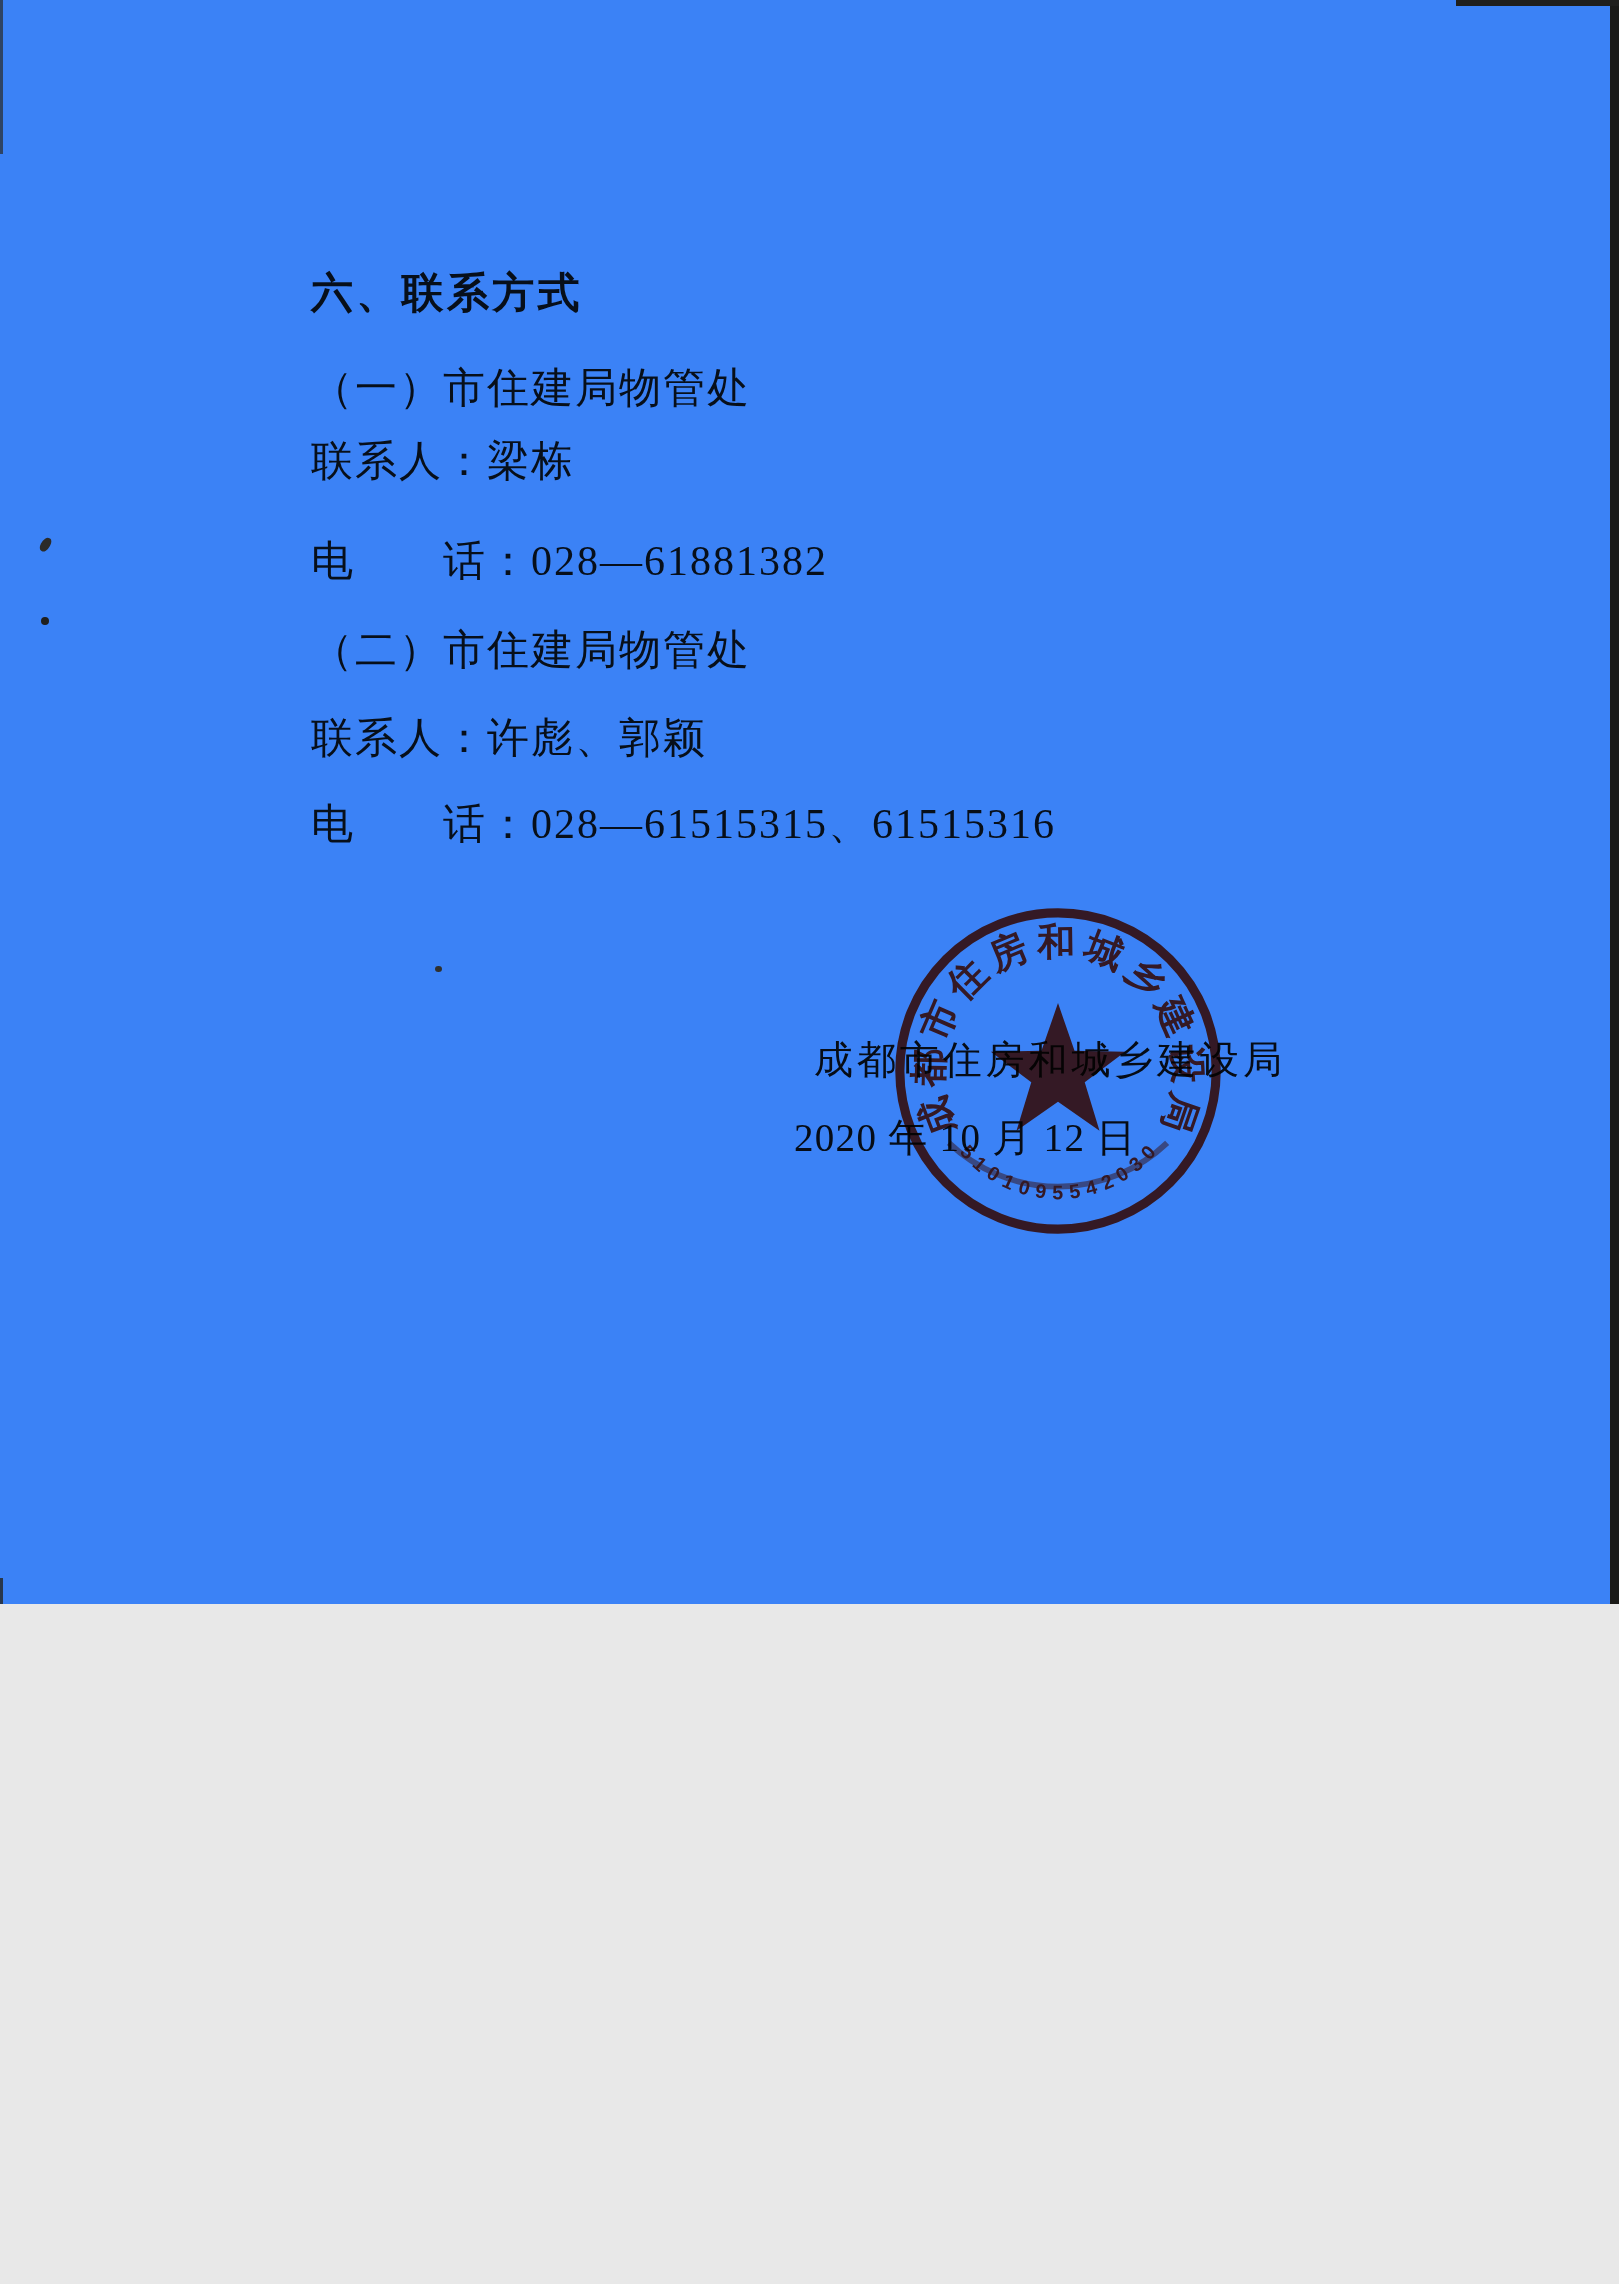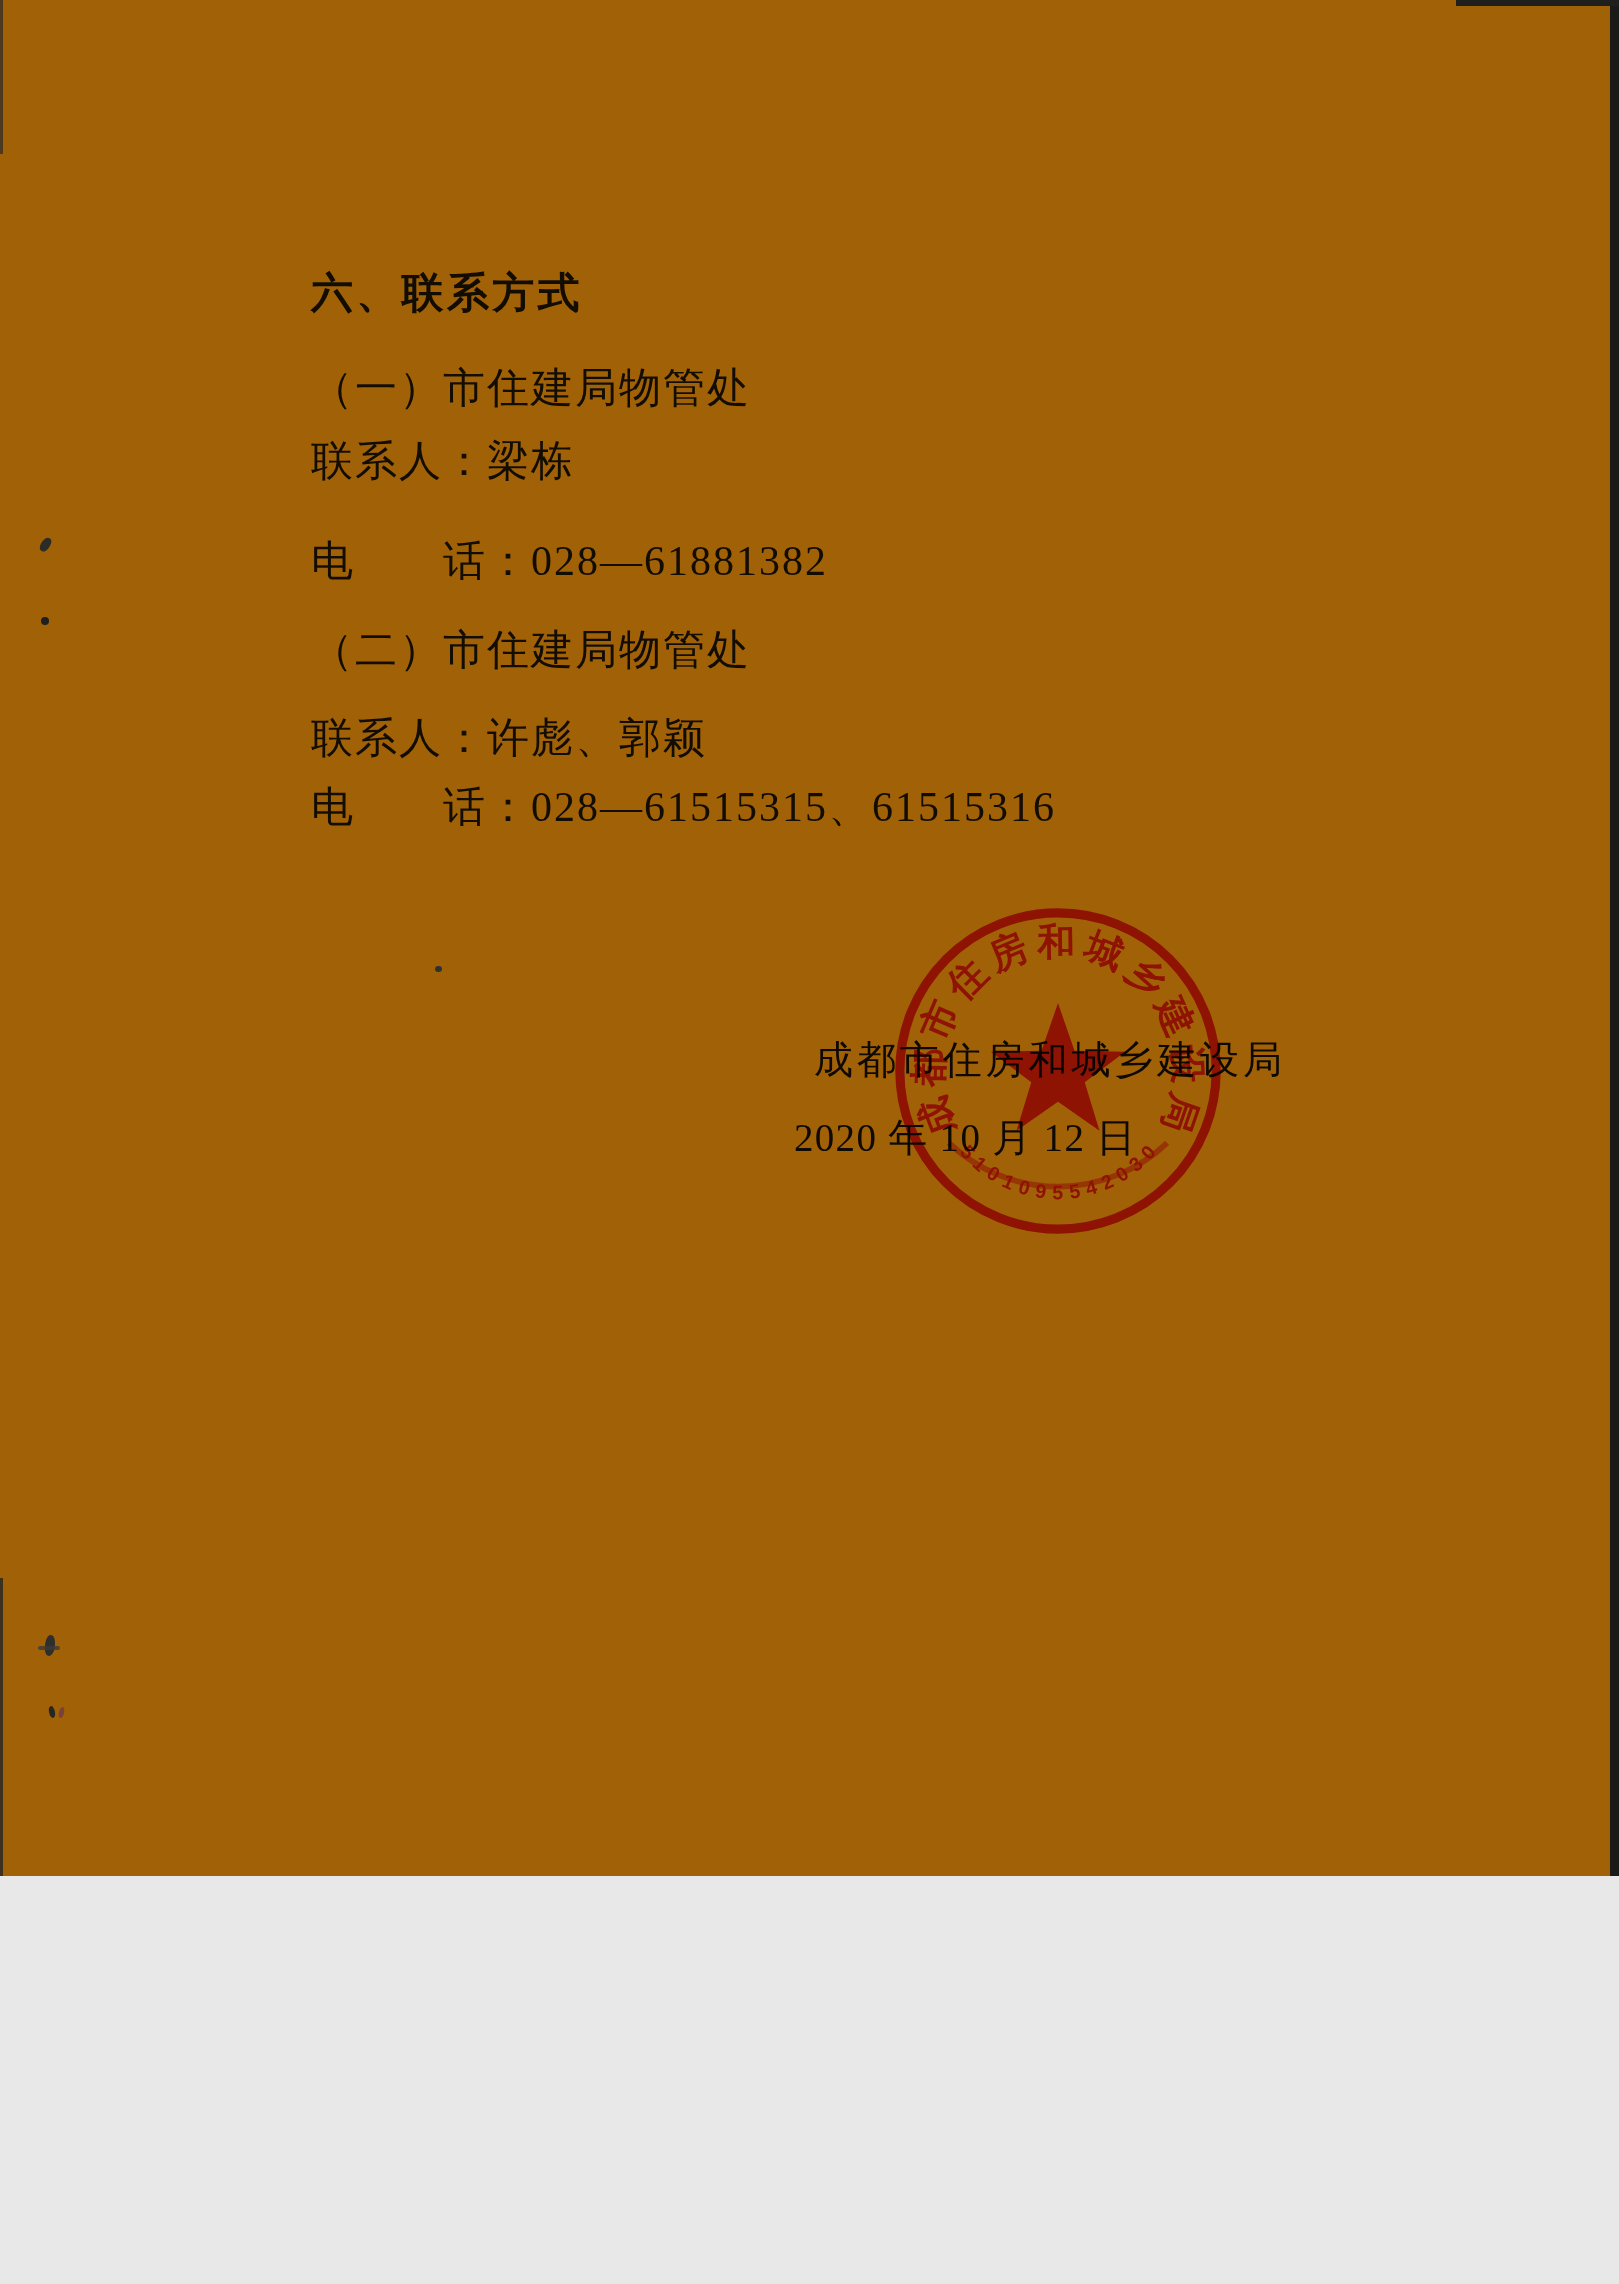"六、联系方式" .page { background: #a16207 -> #3b82f6; height: 1876px -> 1604px }
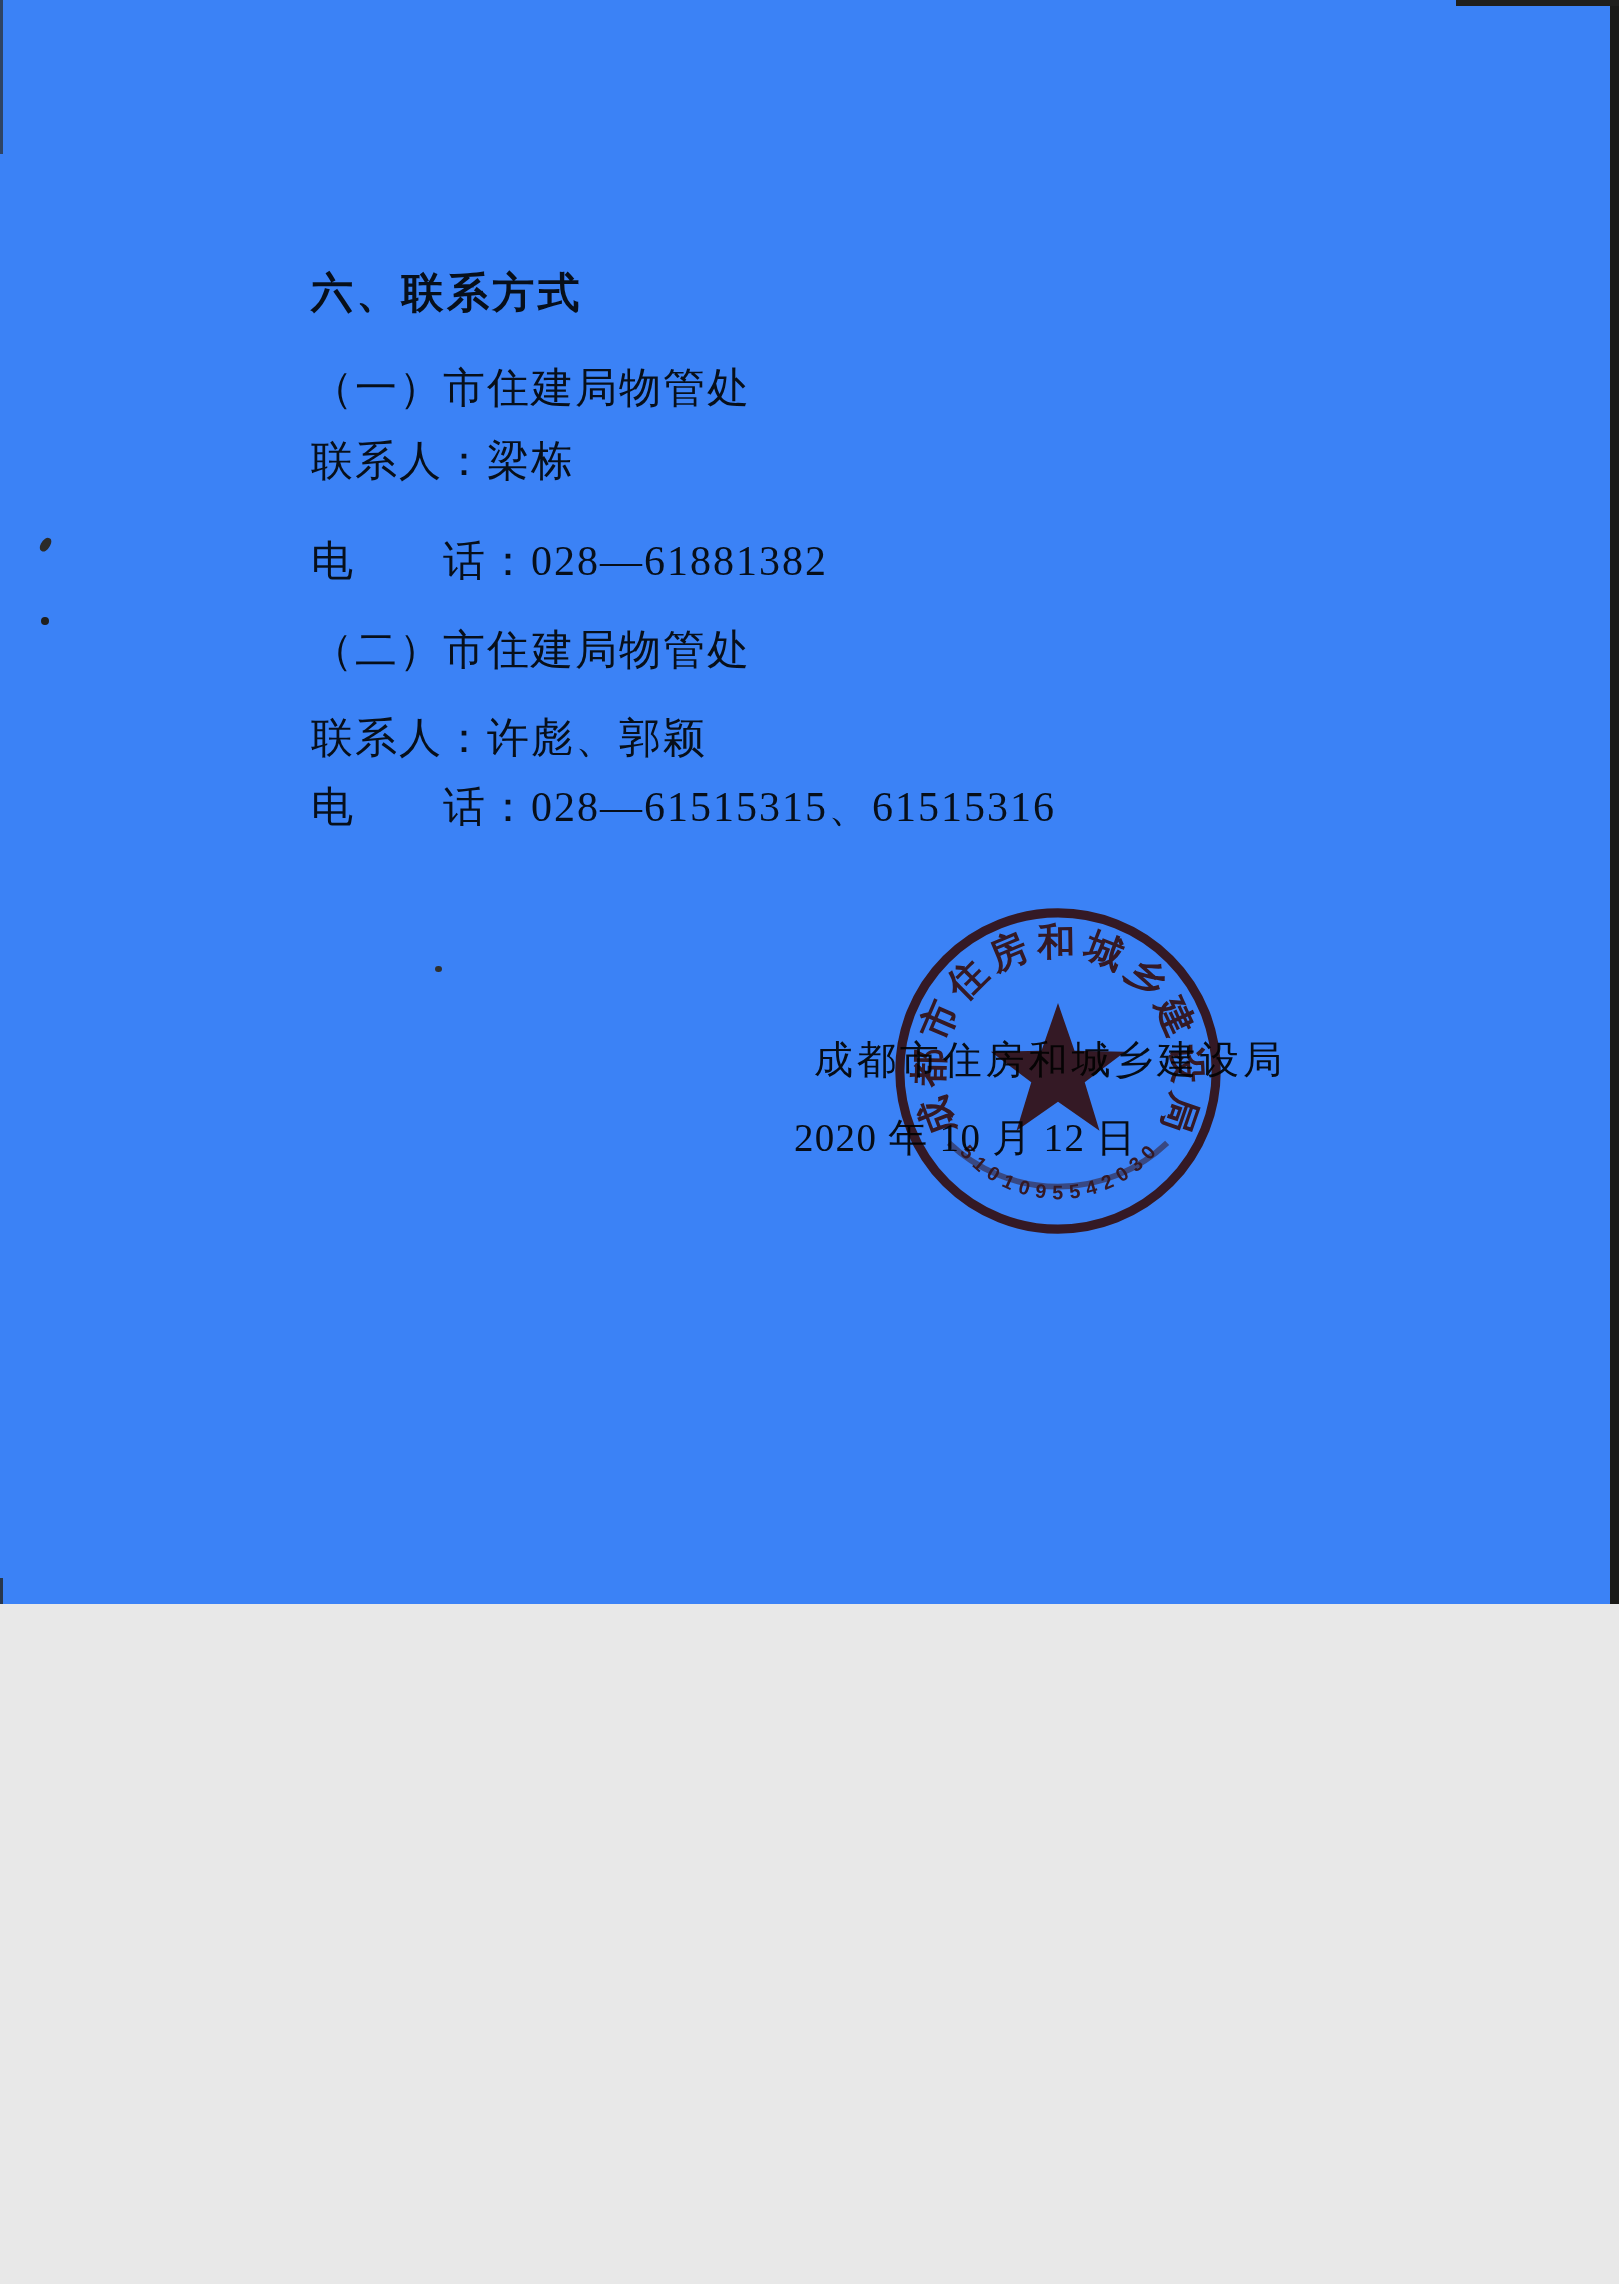"电 话：028—61515315、61515316" div.line { top: 784px -> 801px }
